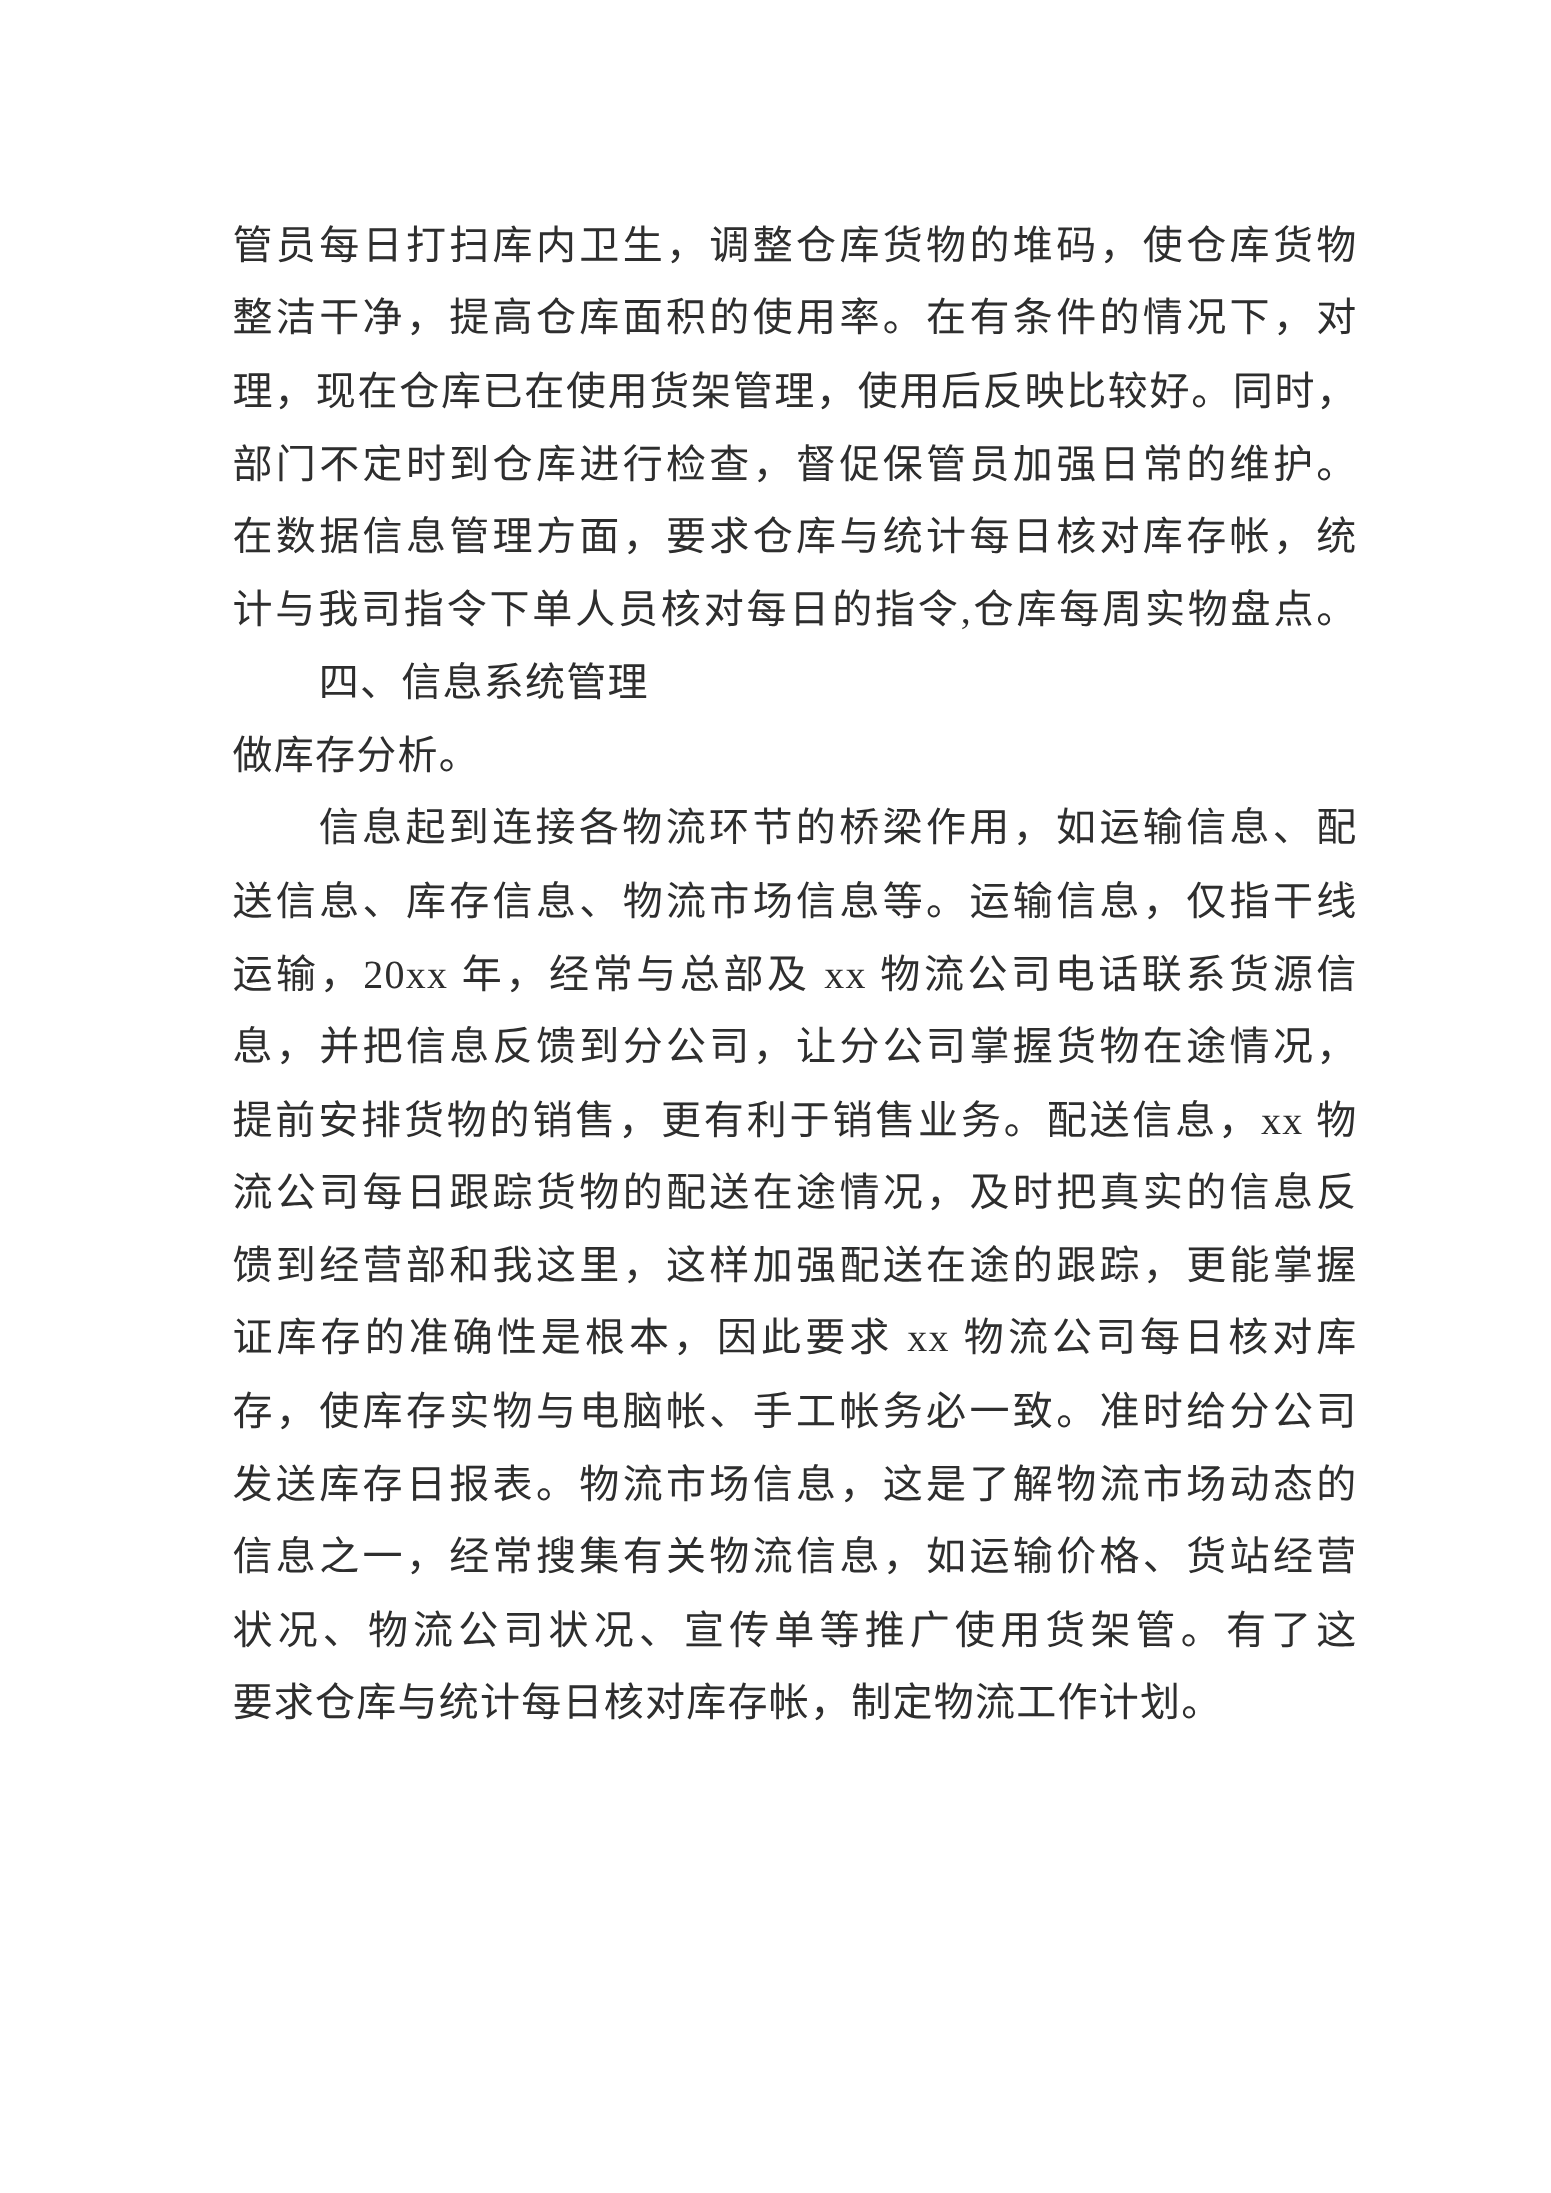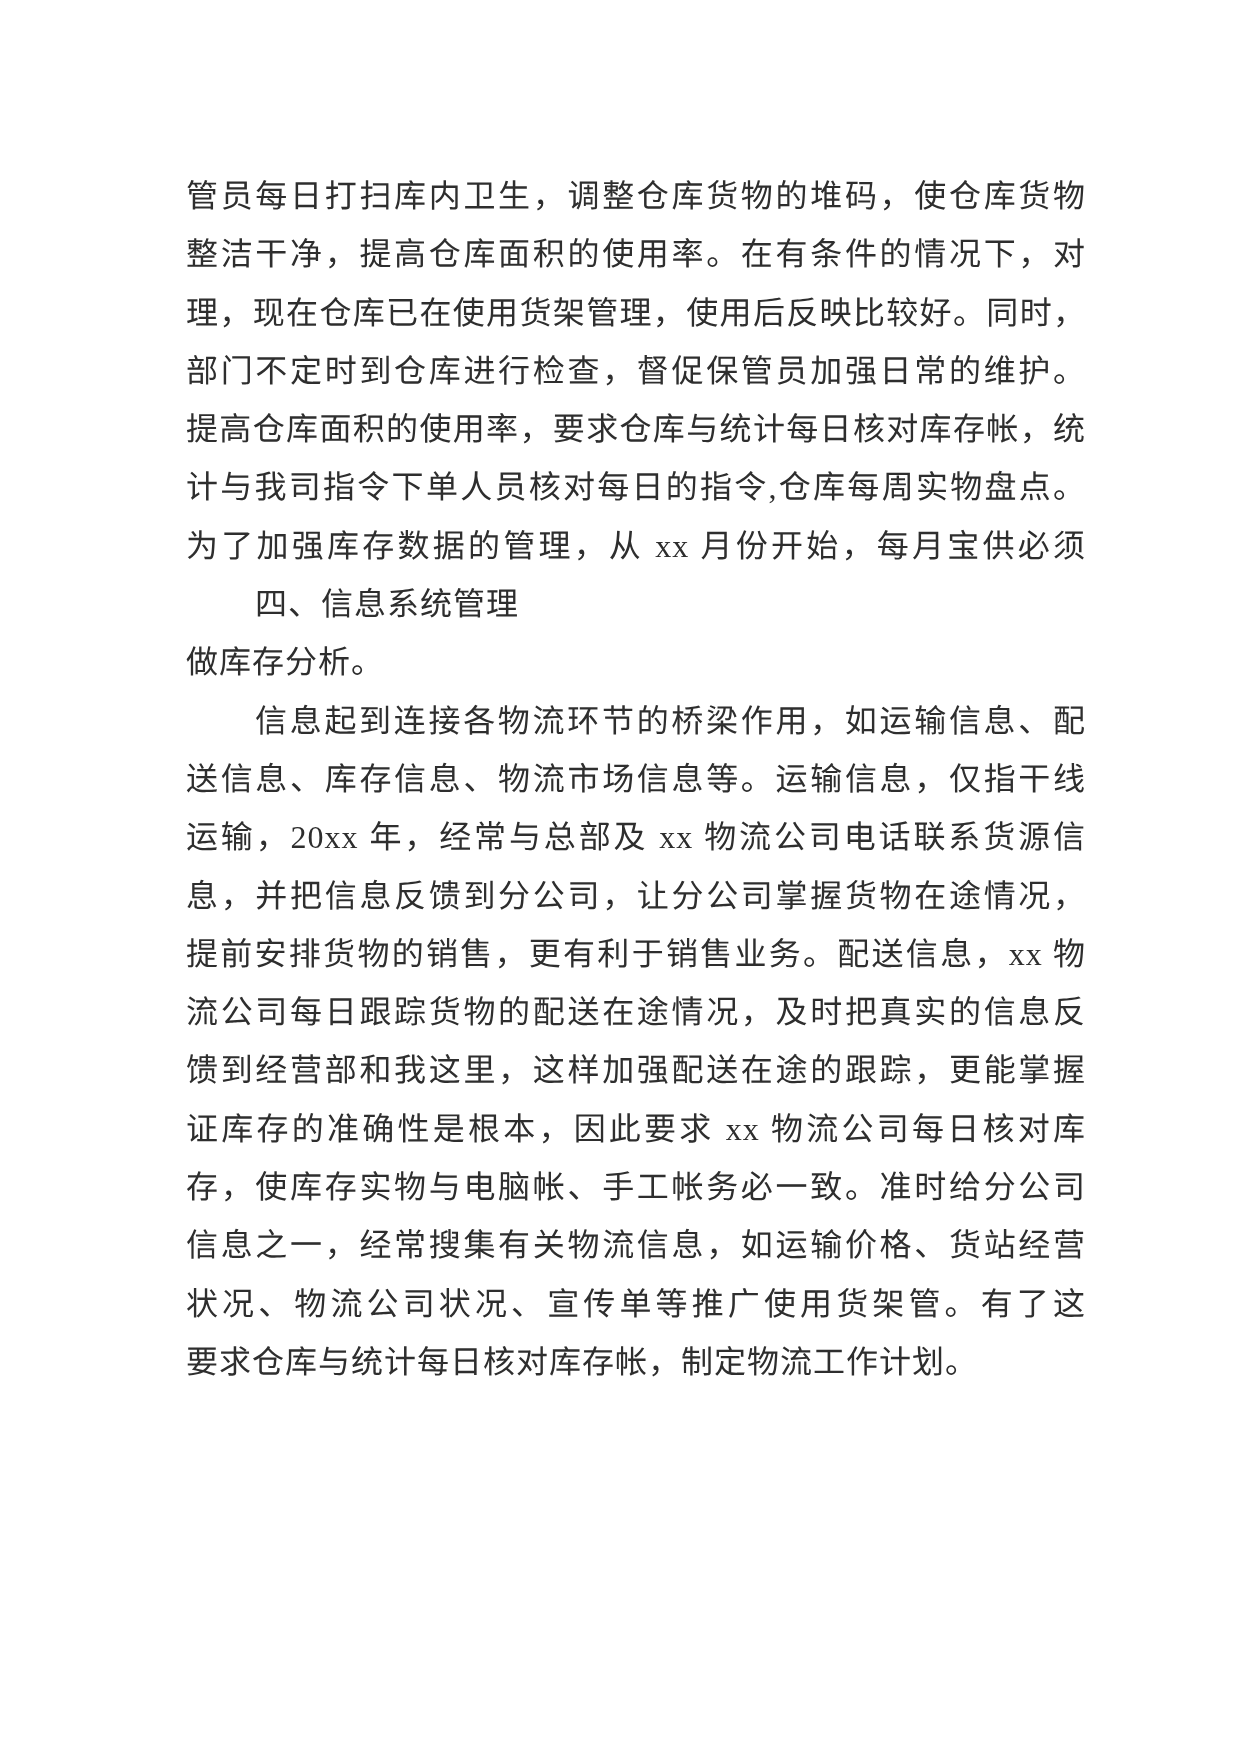"提高仓库面积的使用率，要求仓库与统计每日核对库存帐，统" div.line { text: 提高仓库面积的使用率 -> 在数据信息管理方面 }
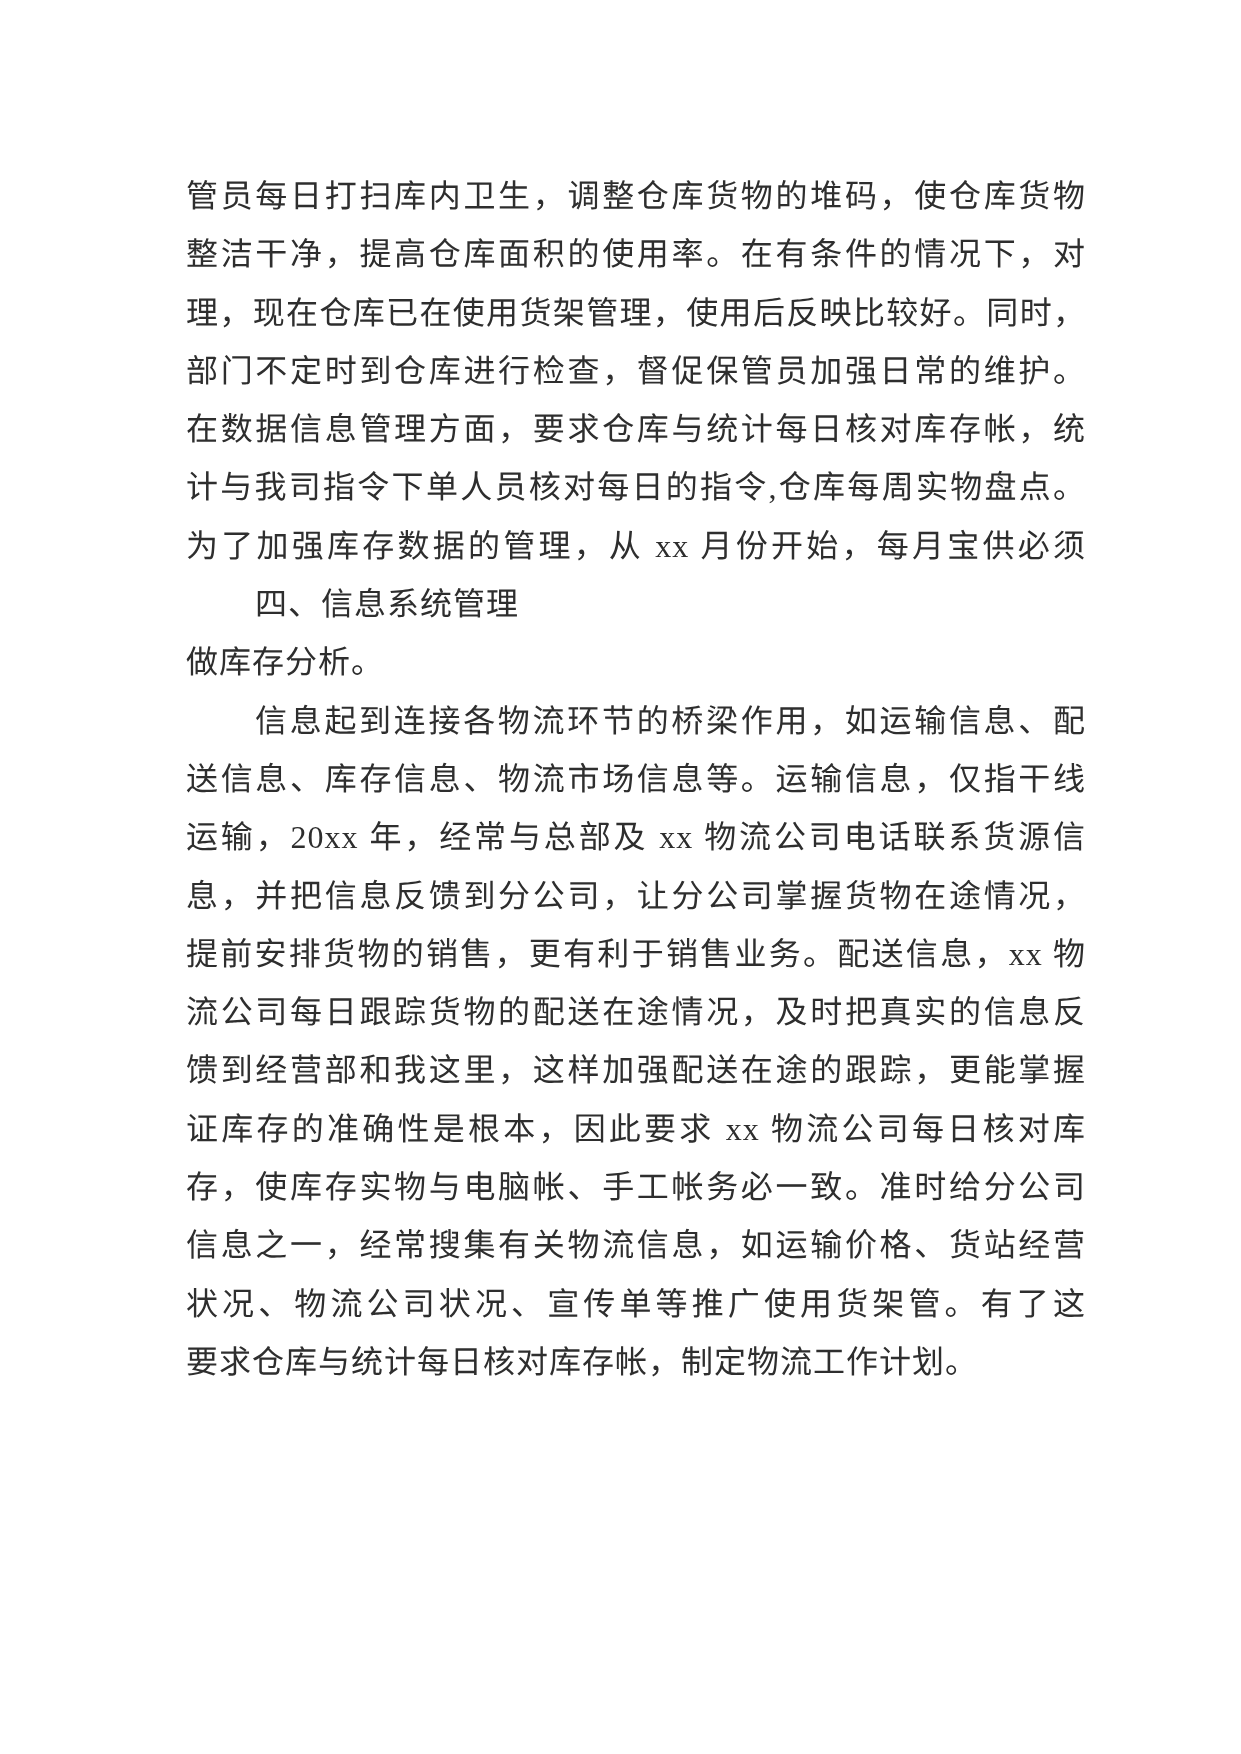"为了加强库存数据的管理，从 xx 月份开始，每月宝供必须" div.line { html: <div>为了加强库存数据的管理，从 xx 月份开始，每月宝供必须</div> -> none }
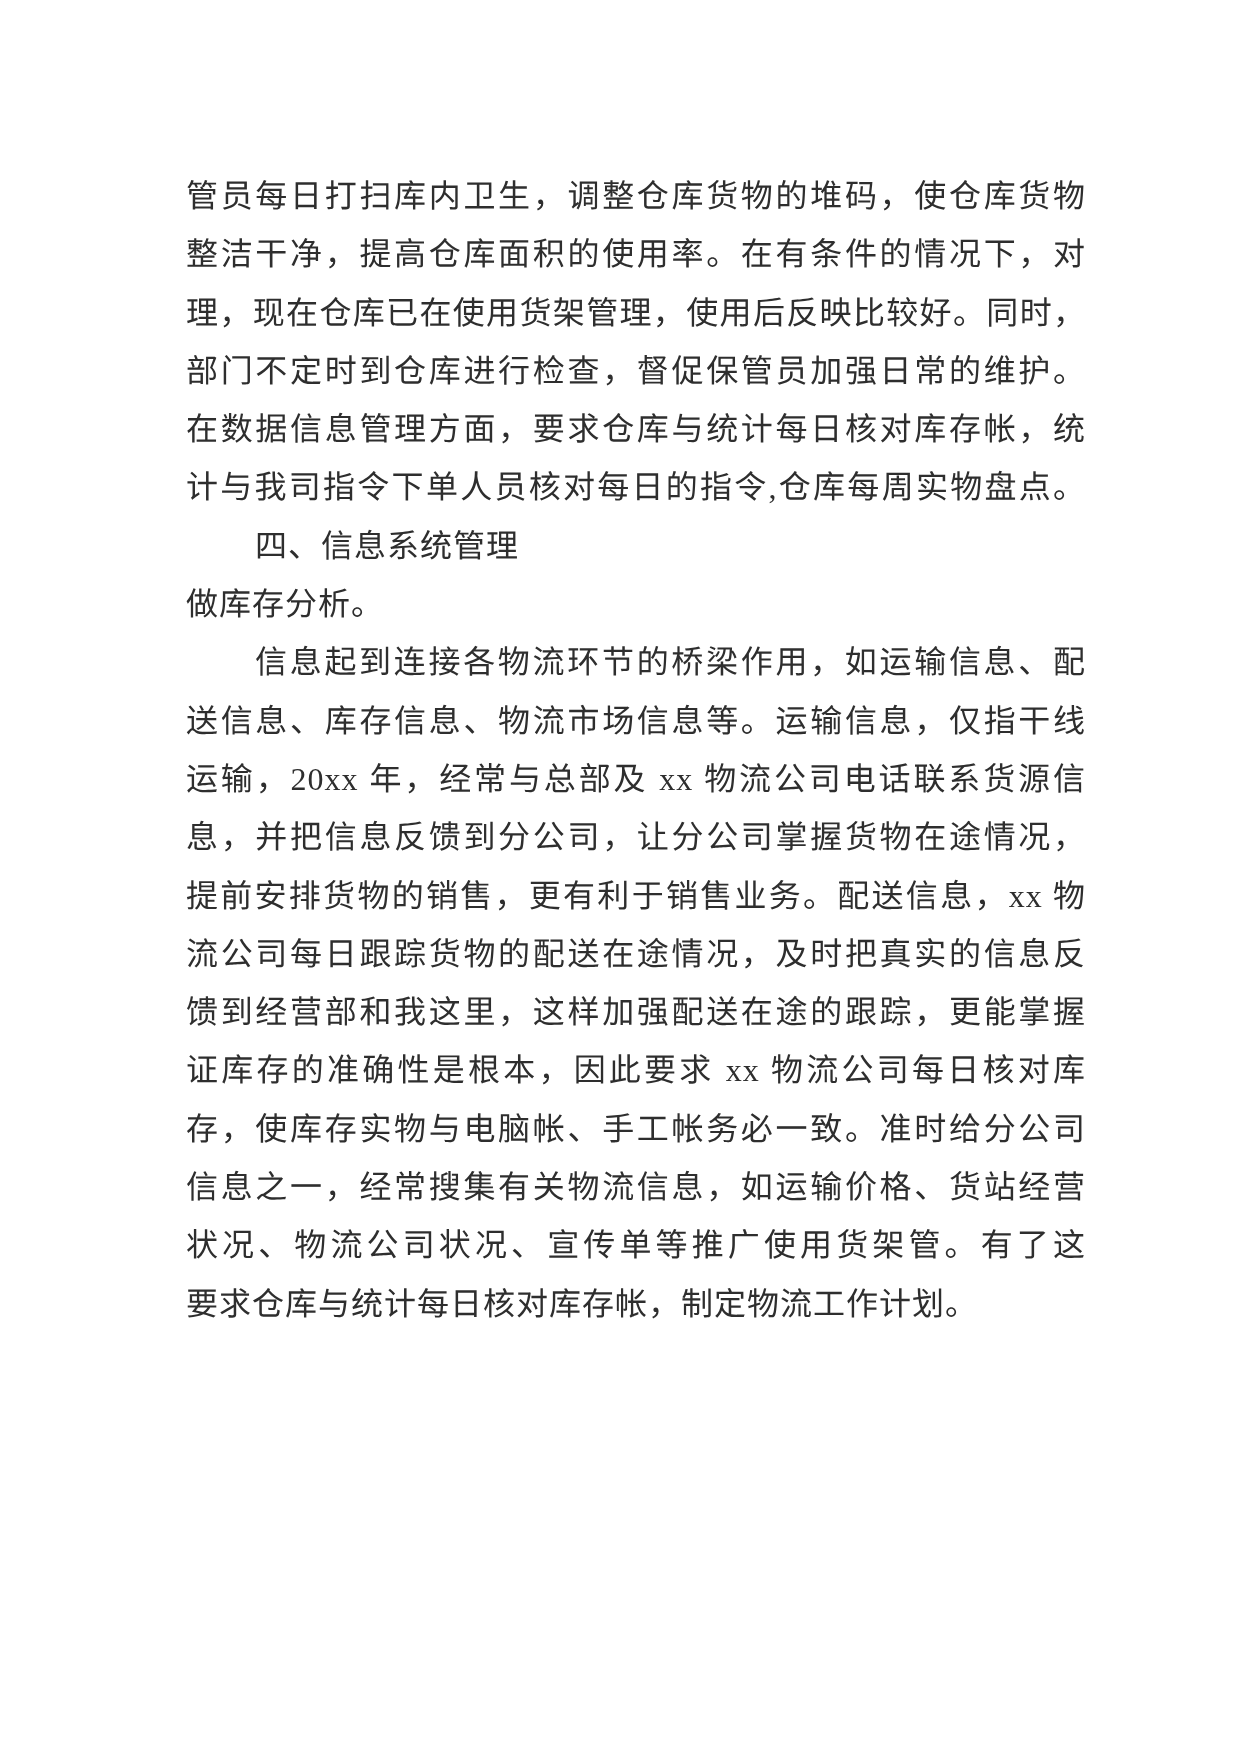"发送库存日报表。物流市场信息，这是了解物流市场动态的" div.line { html: none -> <div>发送库存日报表。物流市场信息，这是了解物流市场动态的</div> }
